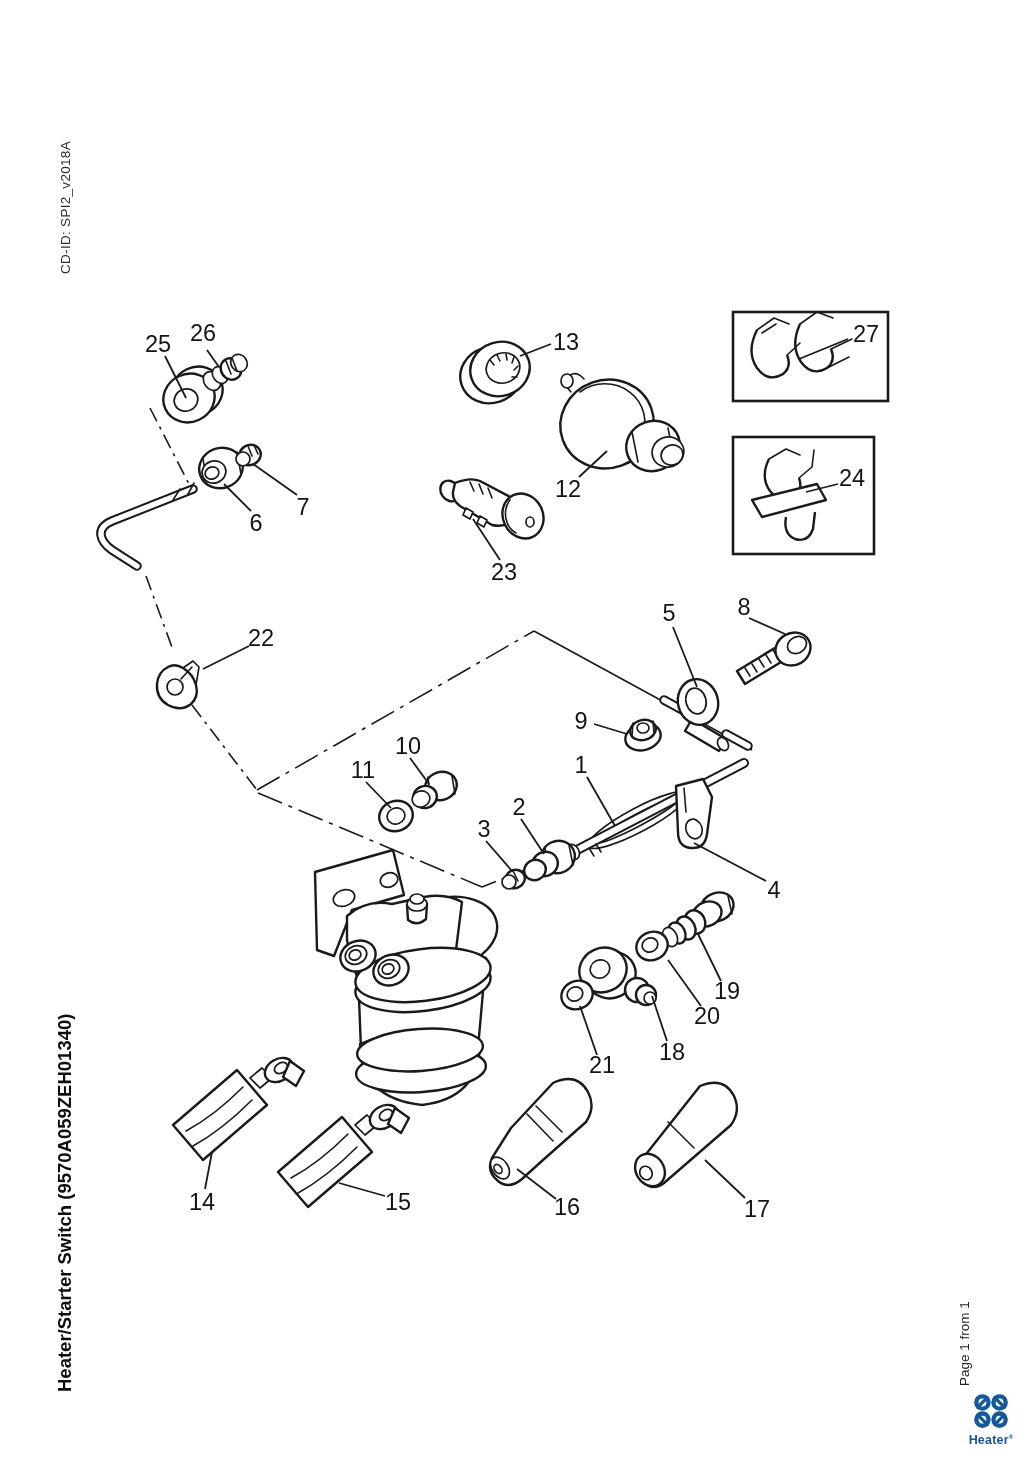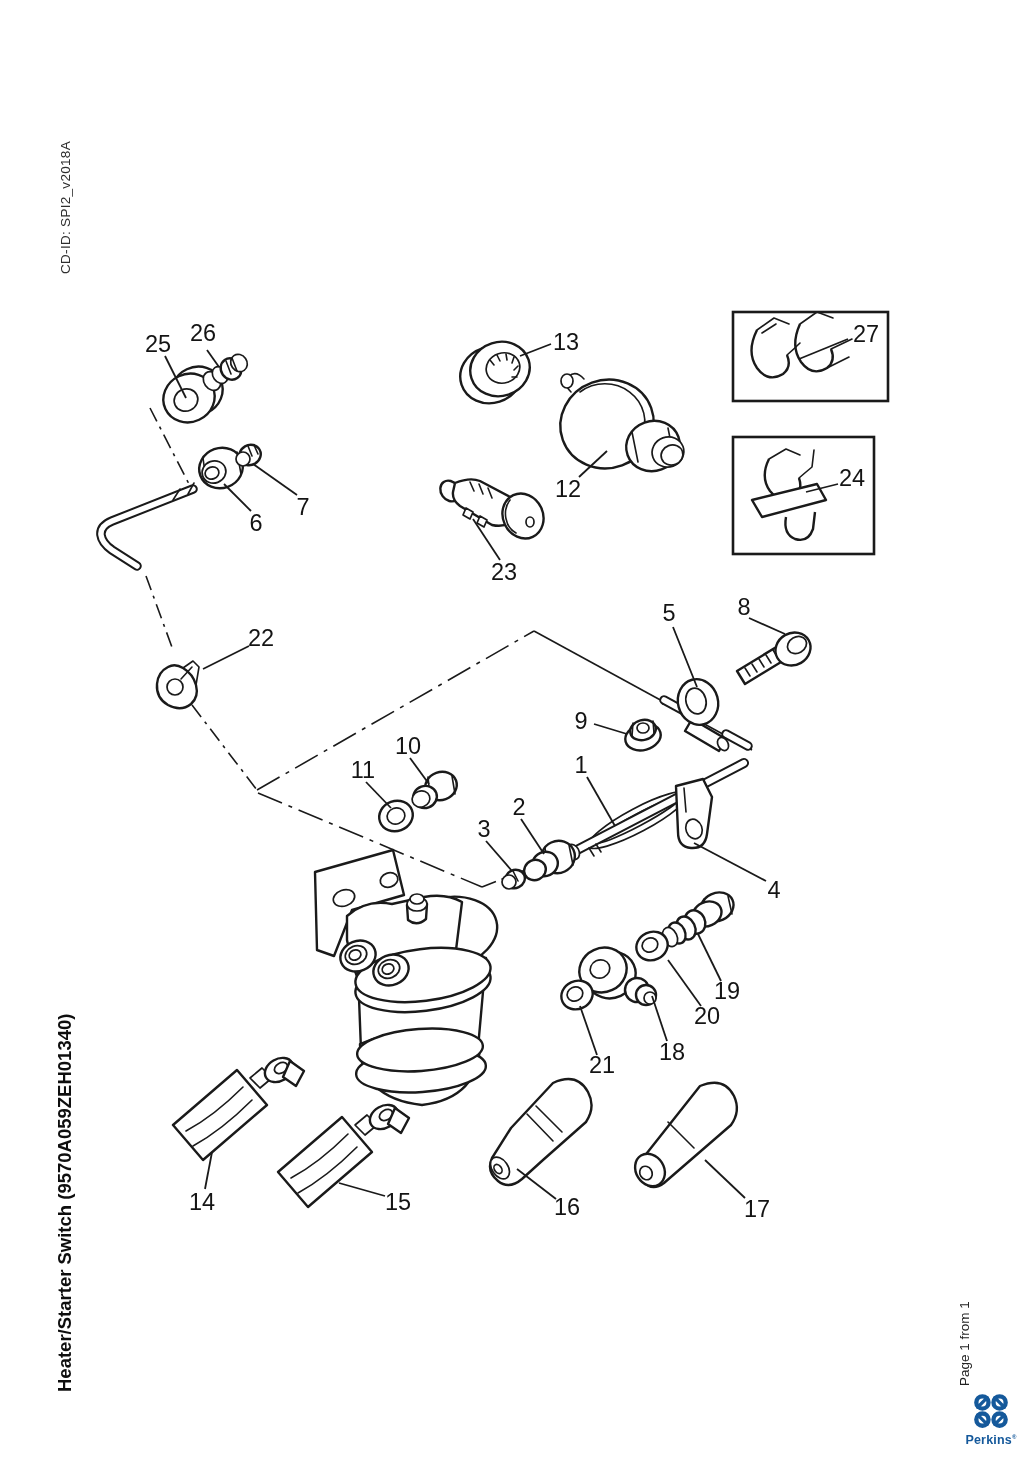"Perkins" span { text: Perkins -> Heater }
